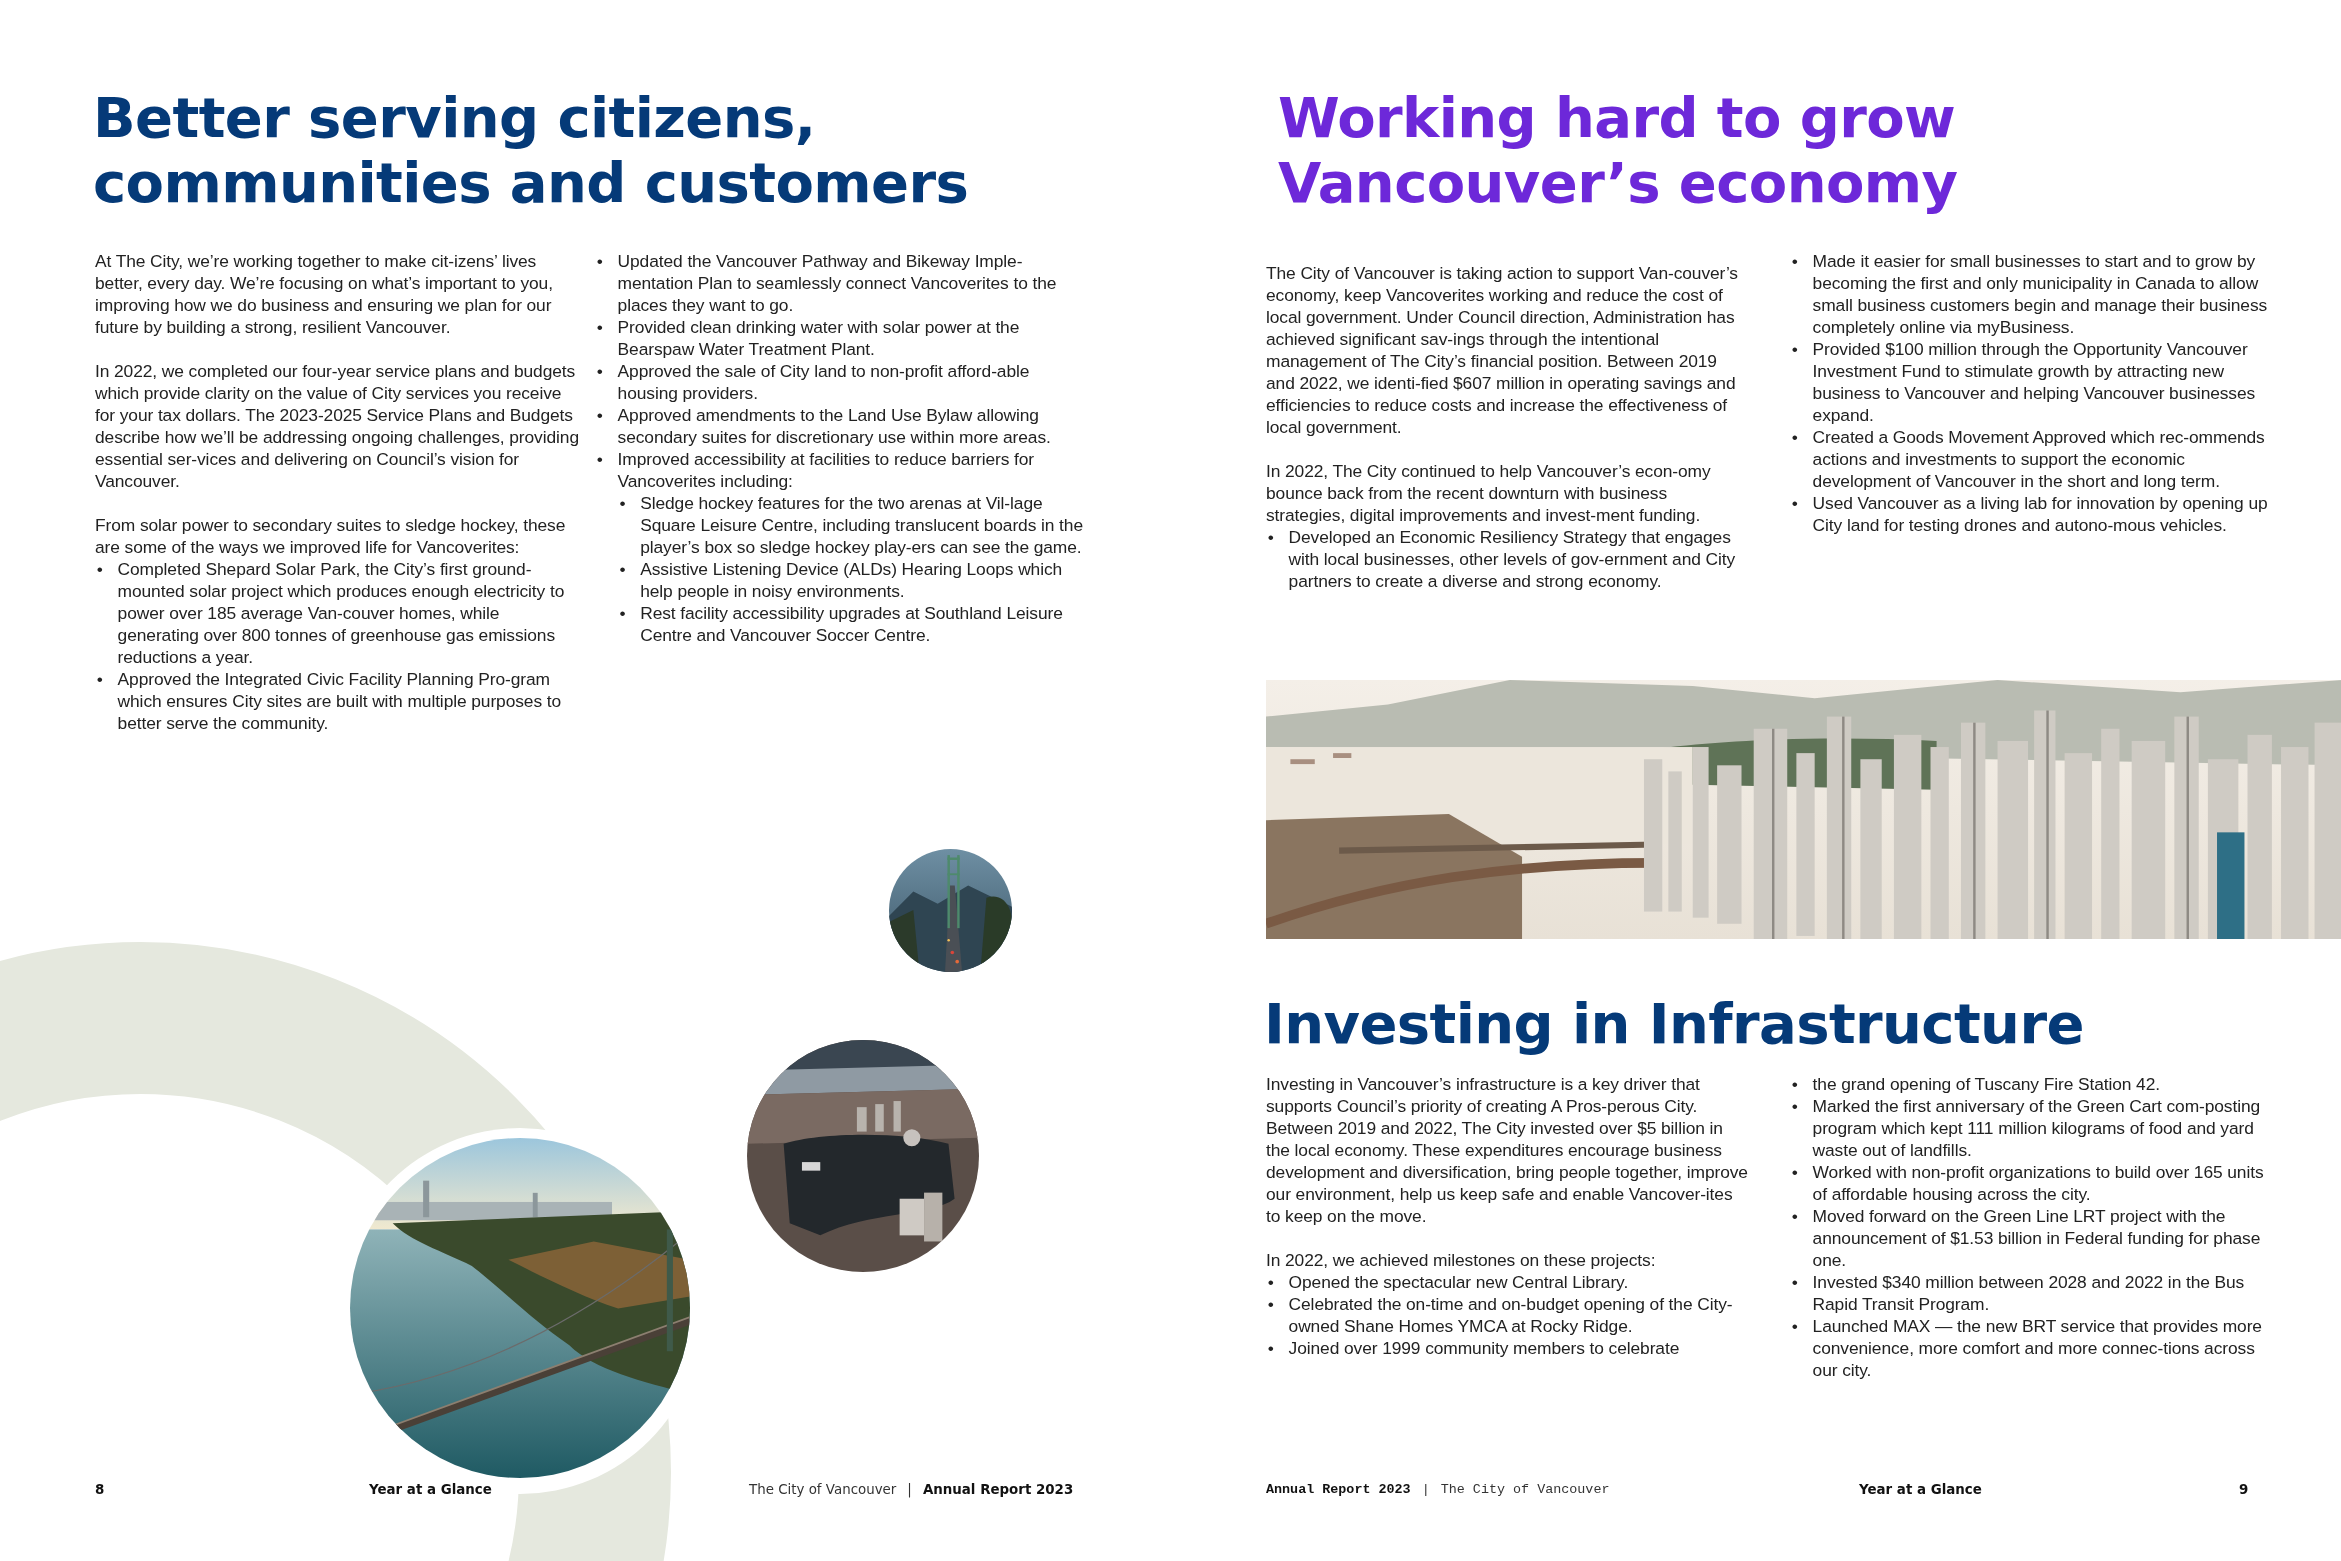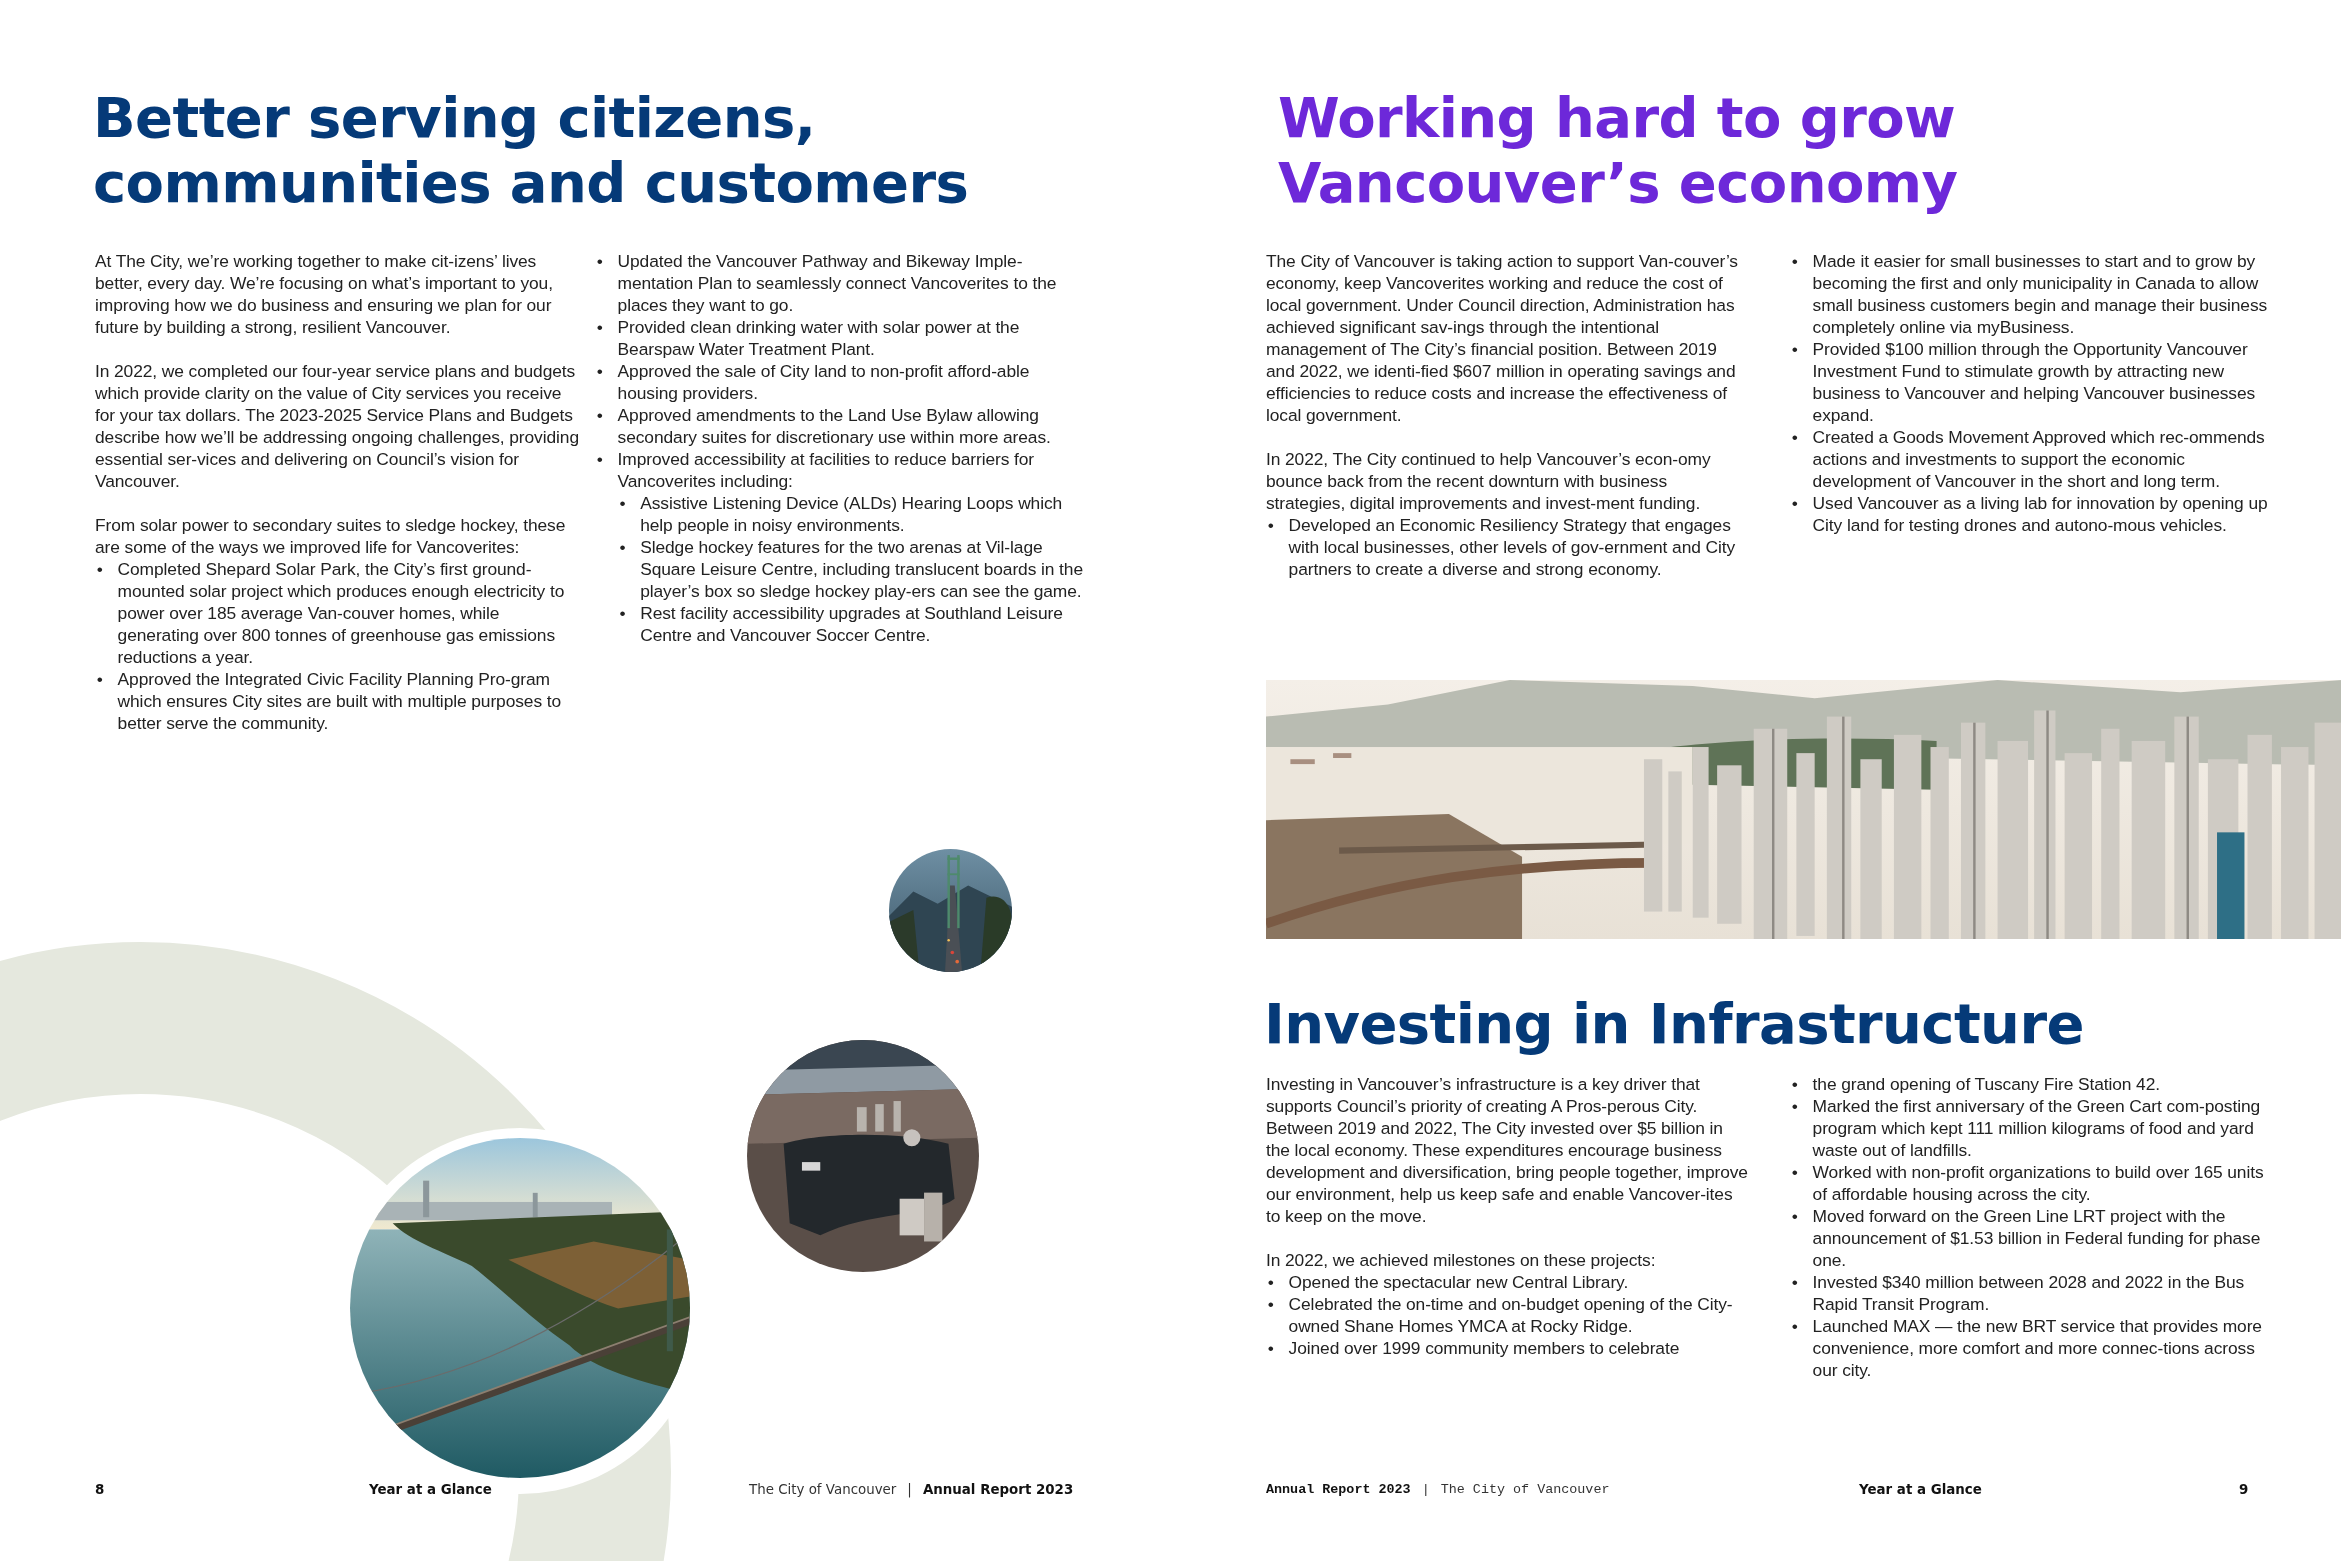"The City of Vancouver is" div.col { top: 250px -> 262px }
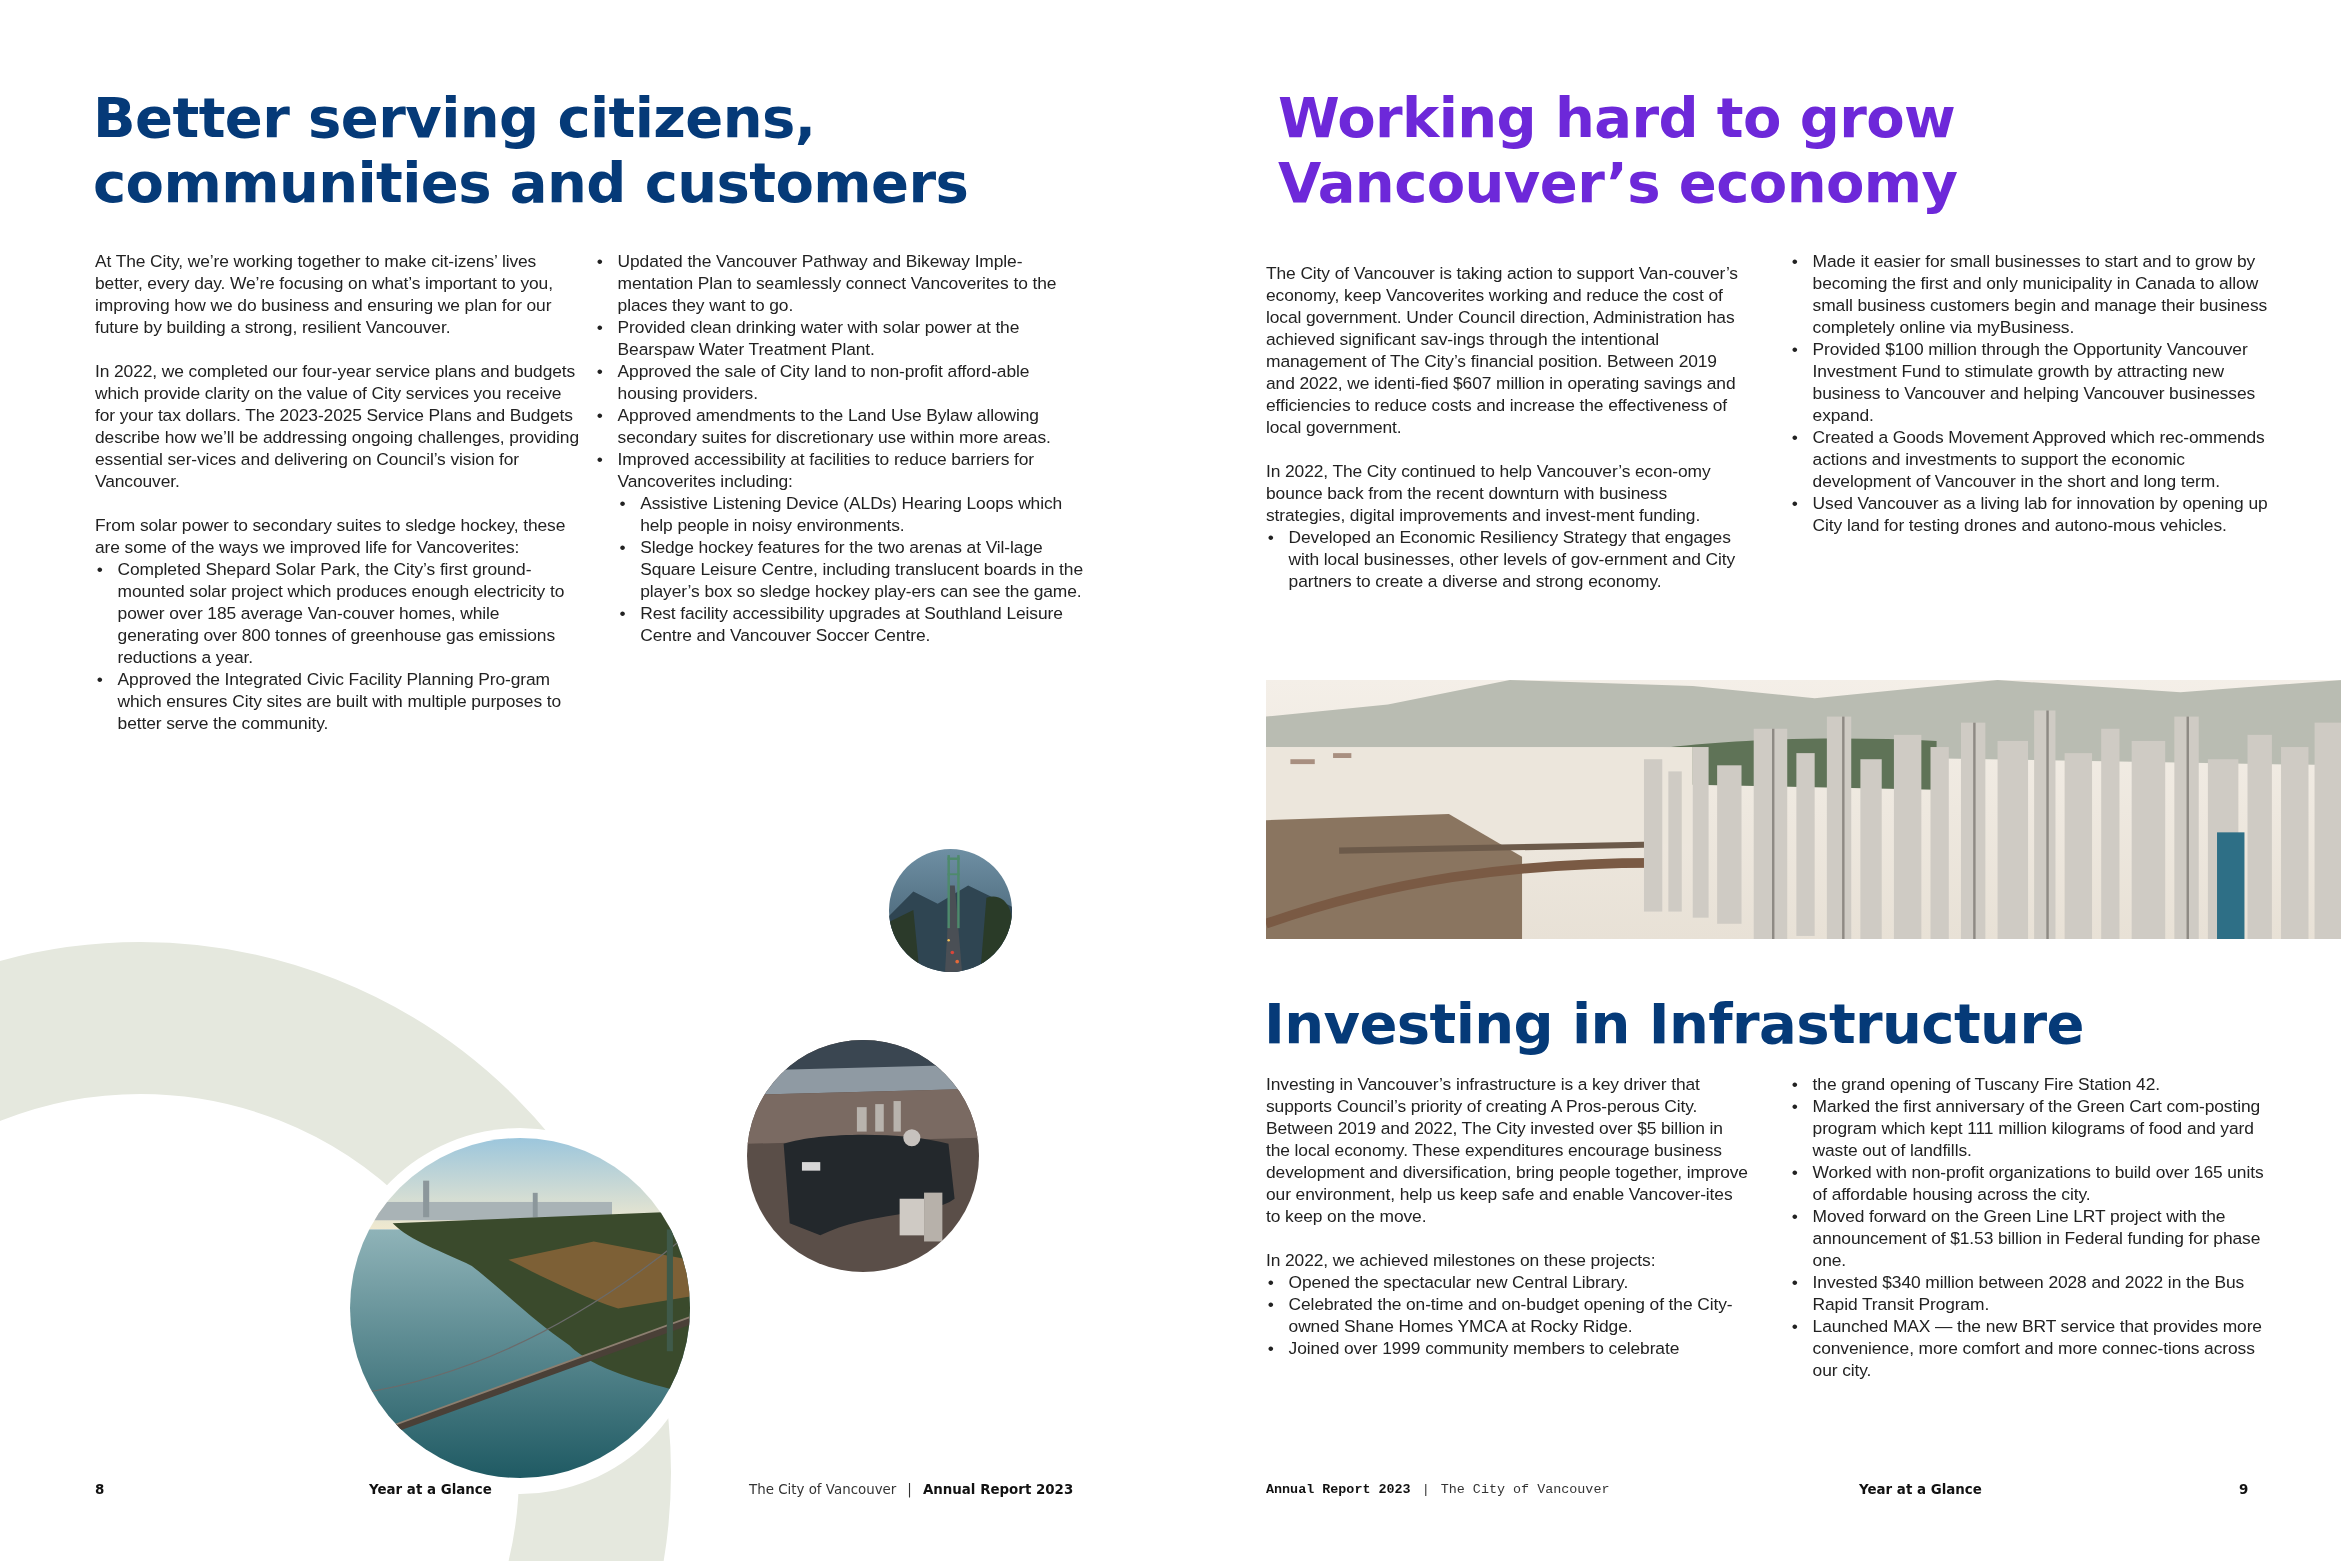"Assistive Listening Device (ALDs)" li { order: before "Sledge hockey features for the" -> after "Sledge hockey features for the" }
